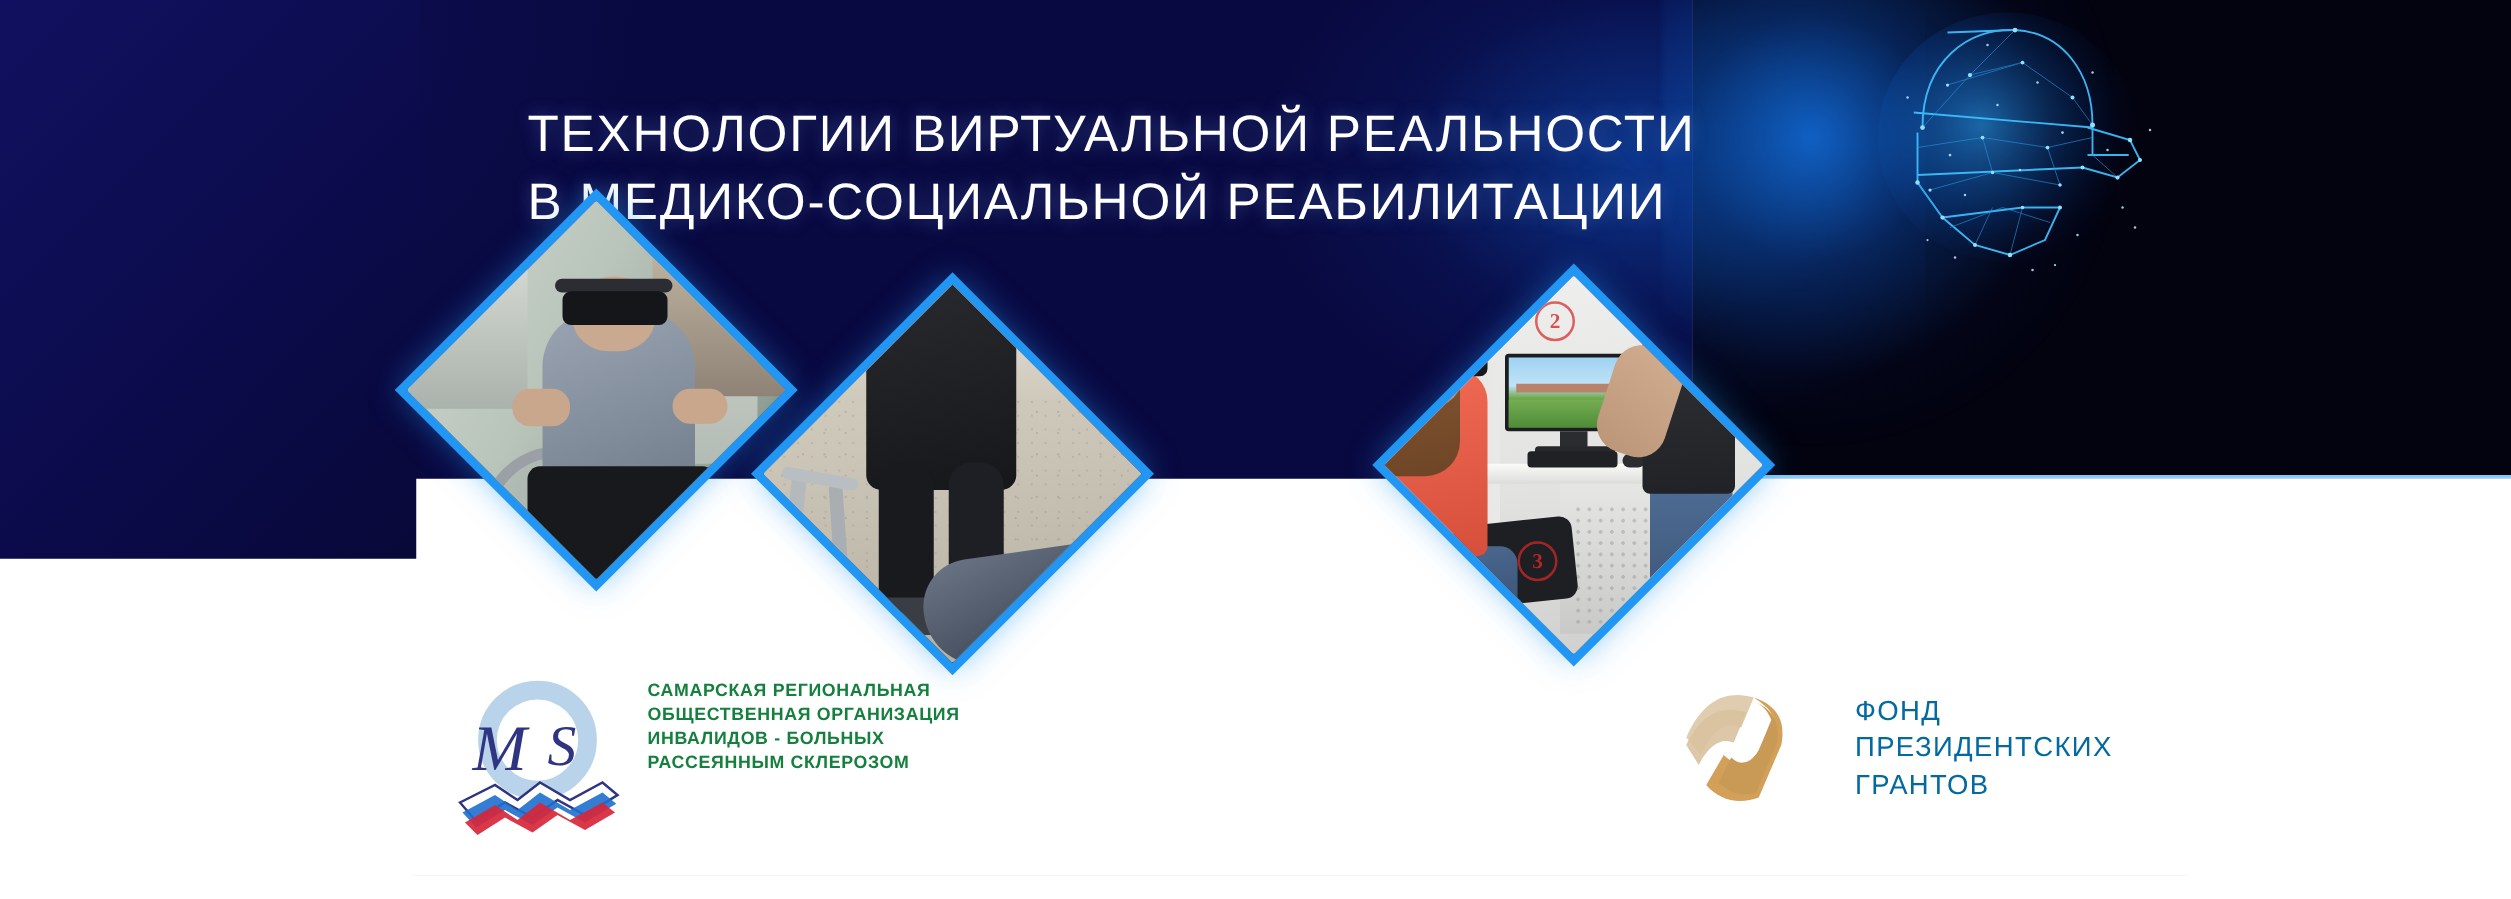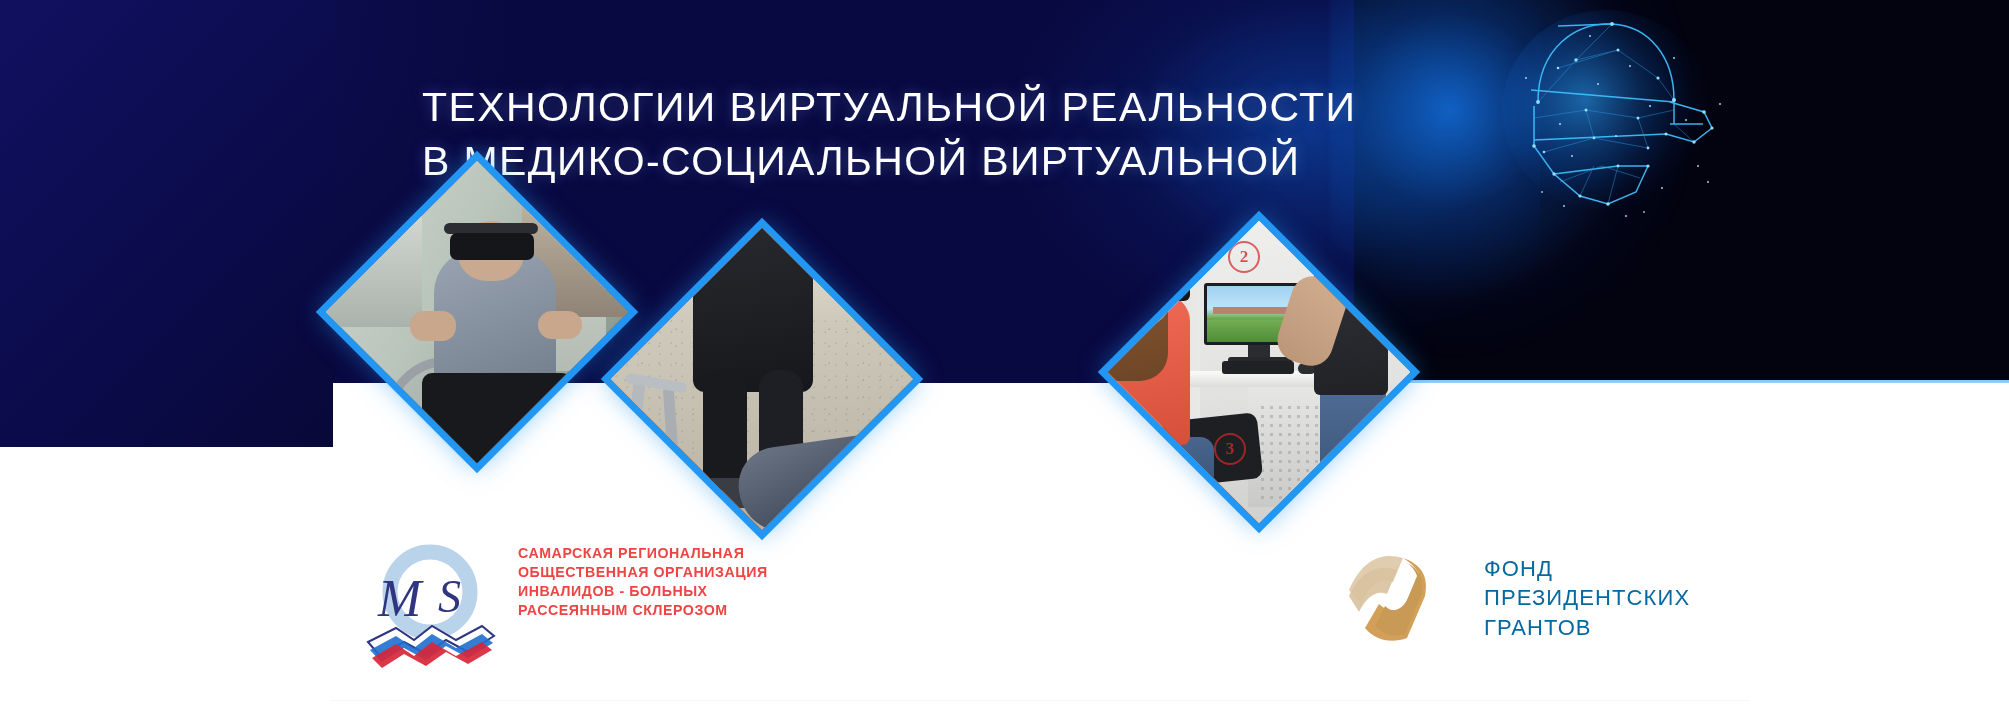"В МЕДИКО-СОЦИАЛЬНОЙ ВИРТУАЛЬНОЙ" span.l2 { text: ВИРТУАЛЬНОЙ -> РЕАБИЛИТАЦИИ }
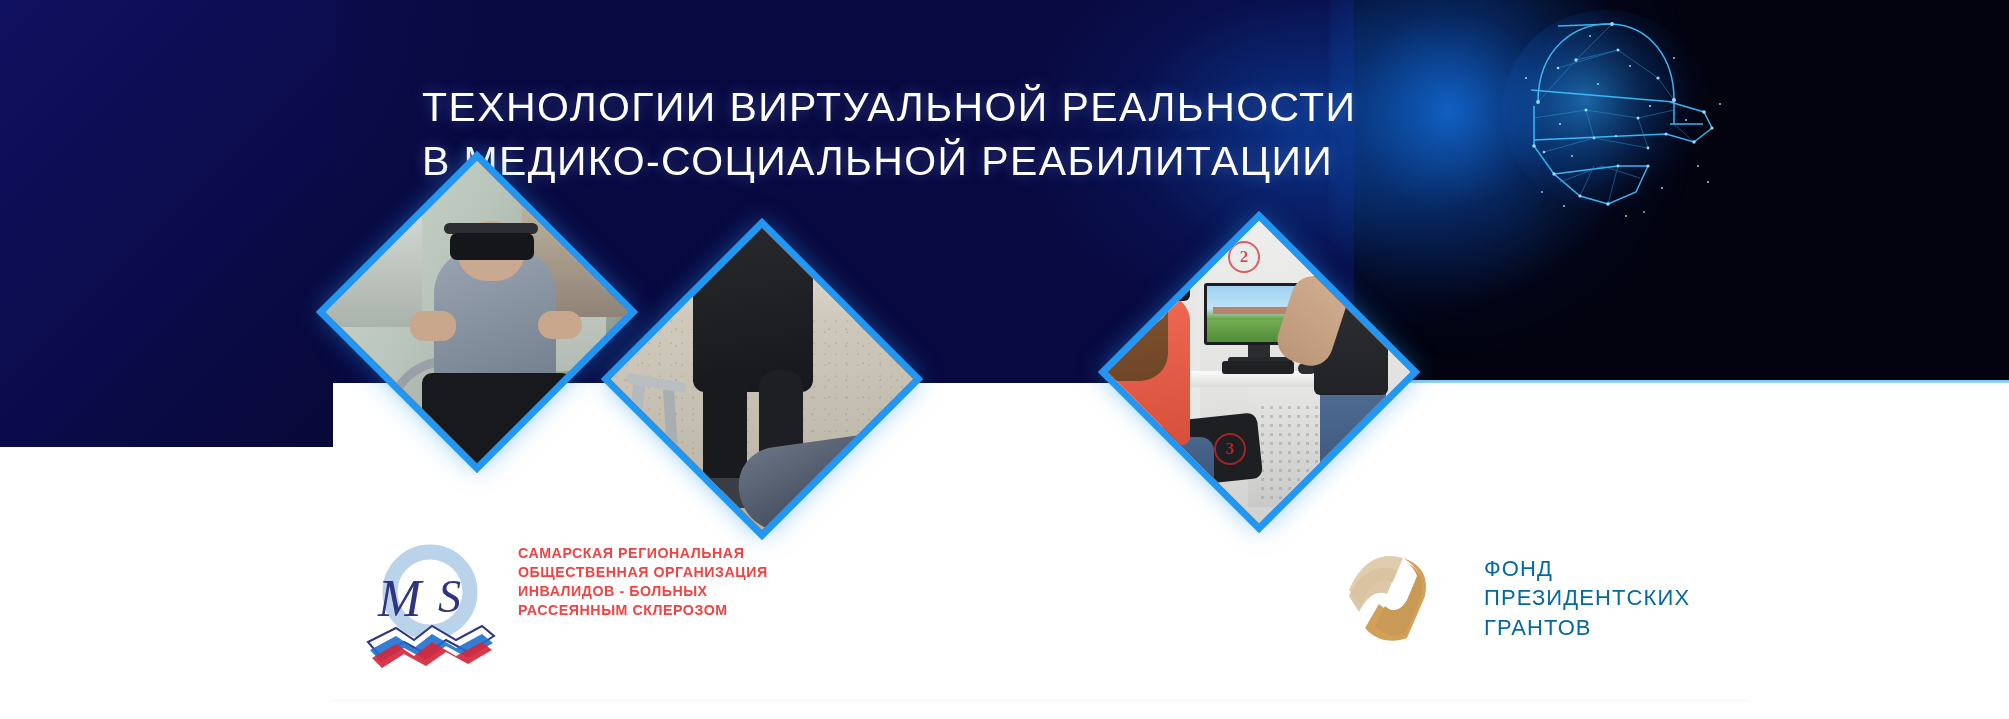"САМАРСКАЯ РЕГИОНАЛЬНАЯ" .sors-sub { color: #ef4444 -> #15803d }
